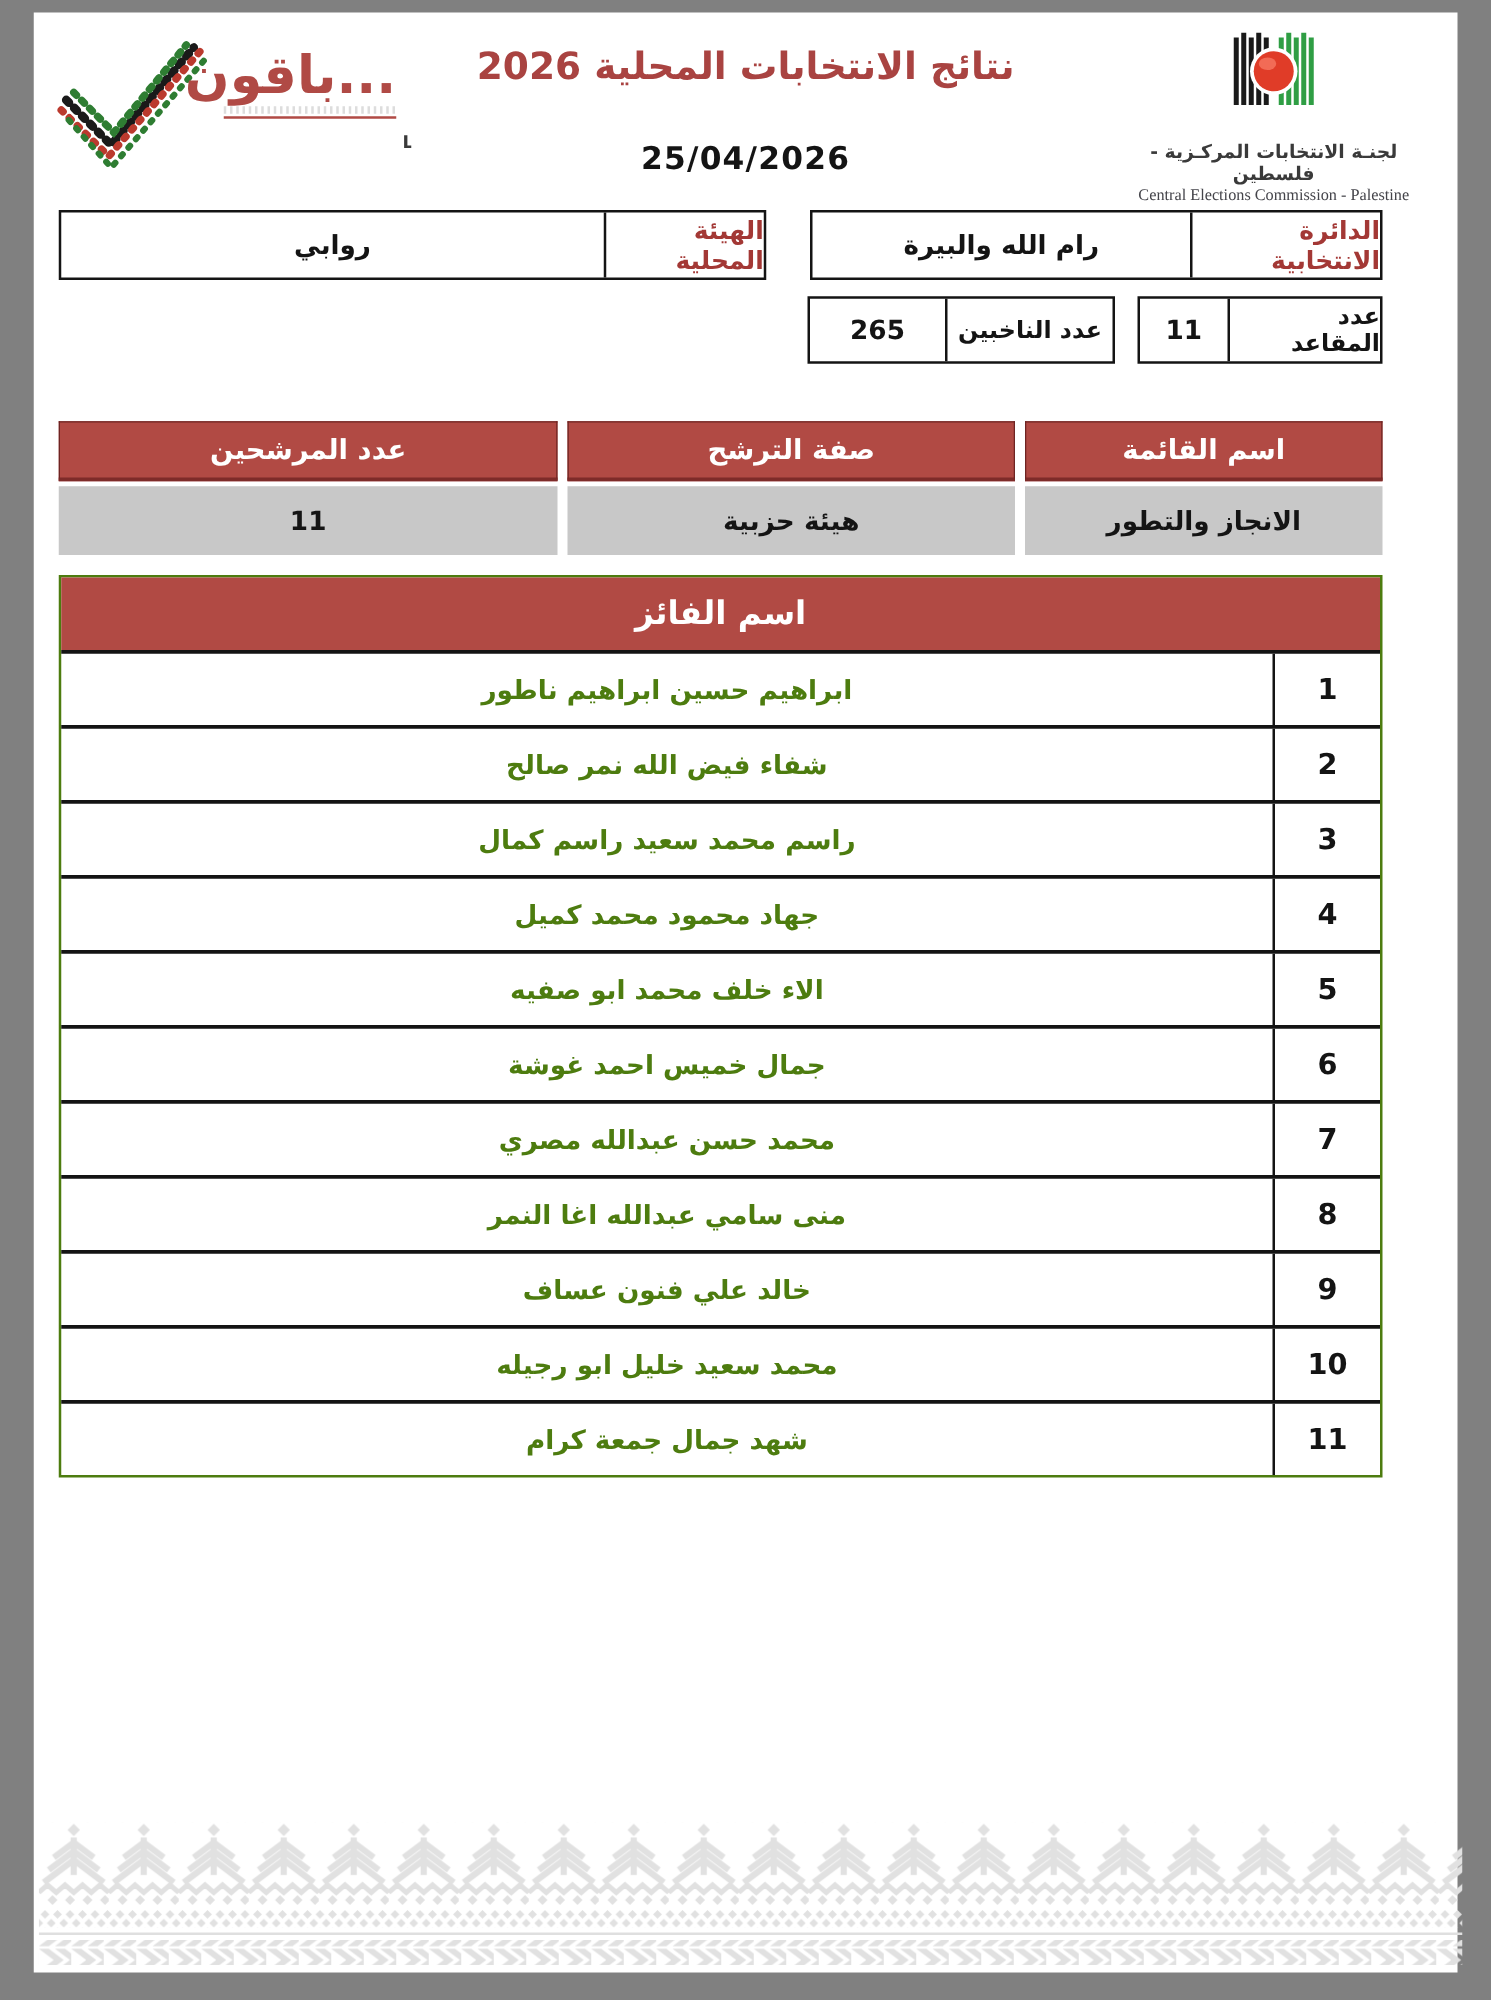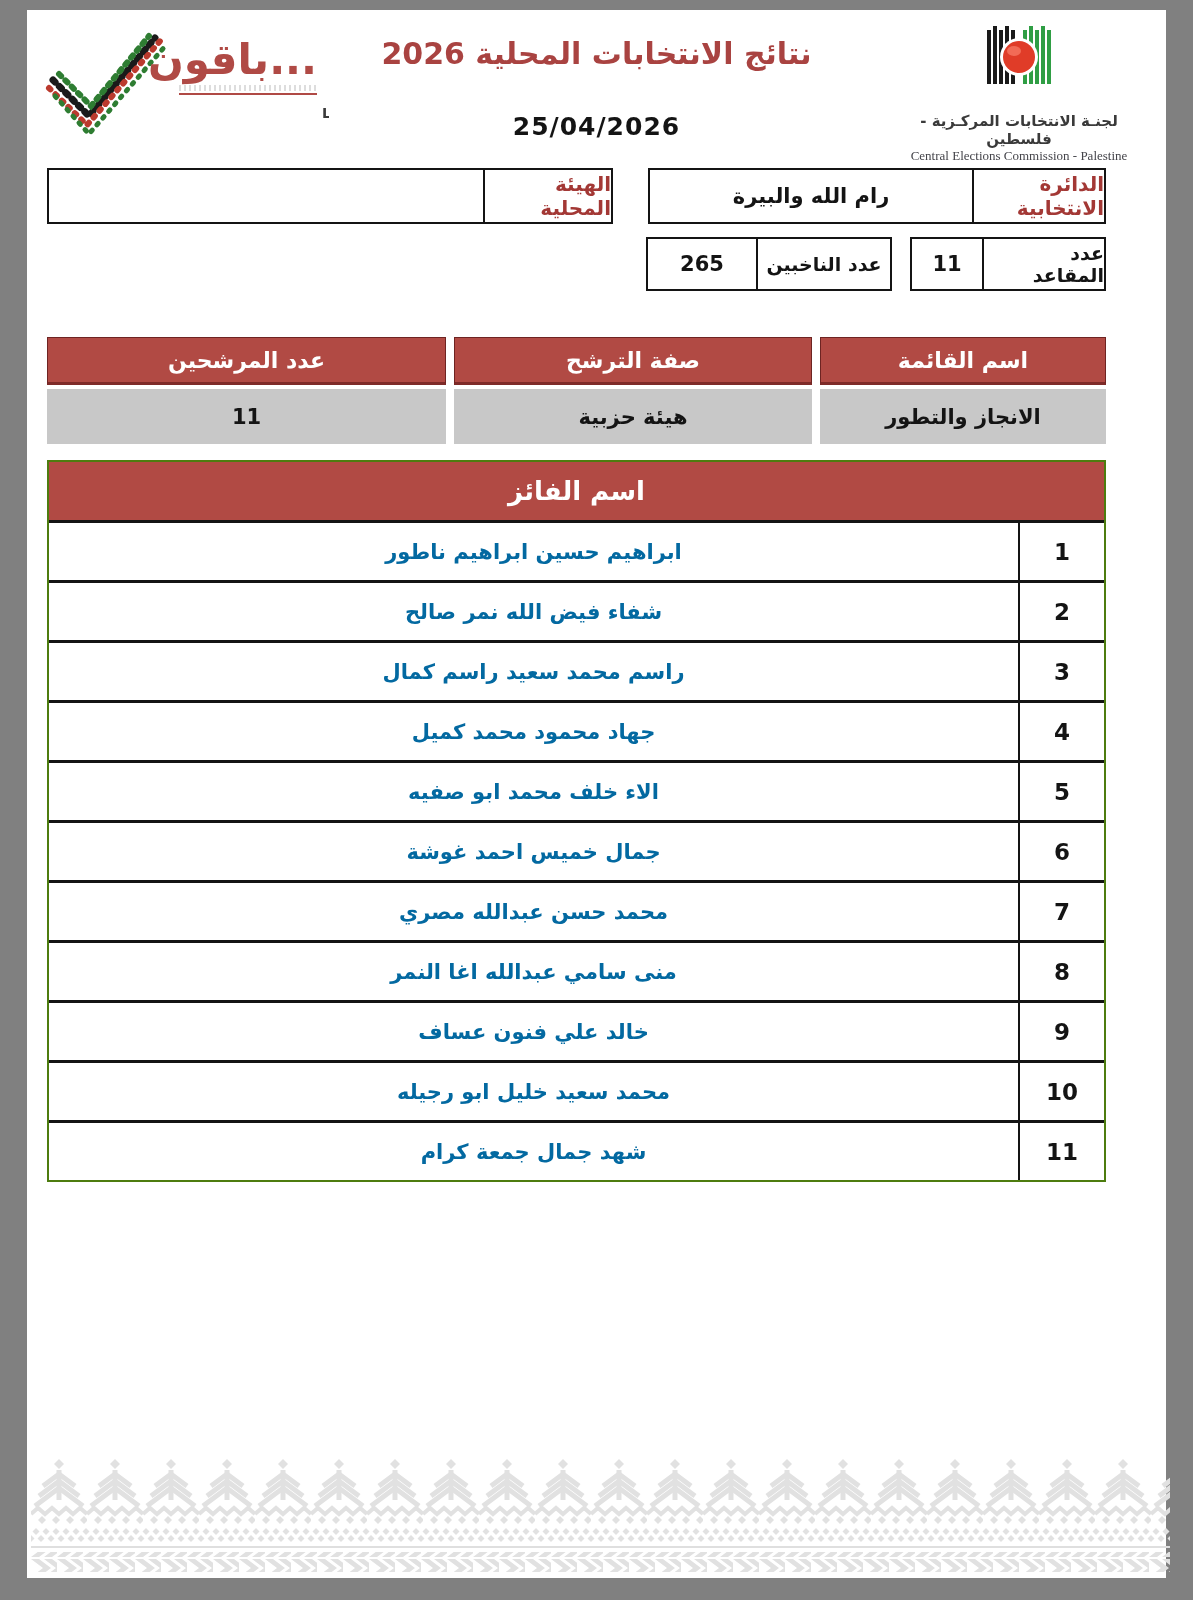"روابي" div.cell { html: none -> <div>روابي</div> }
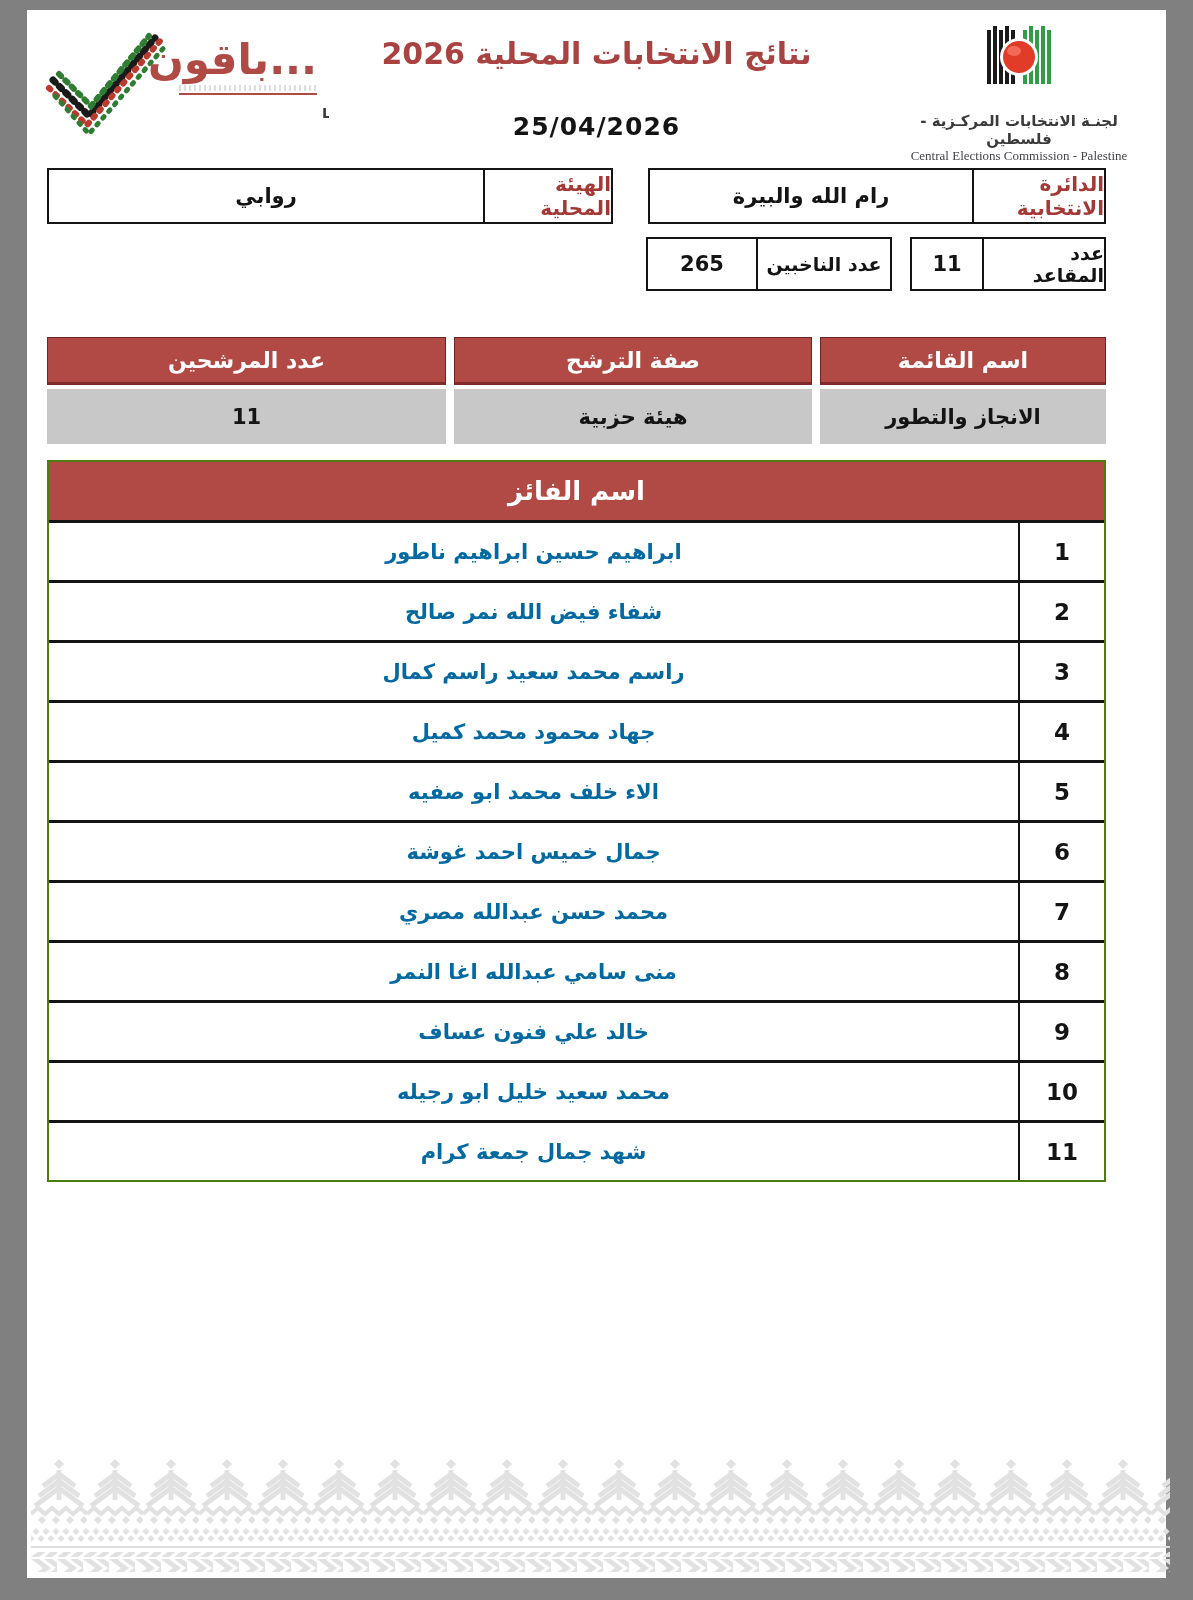"الدائرة الانتخابية" .g-district .lbl { width: 132px -> 152px }
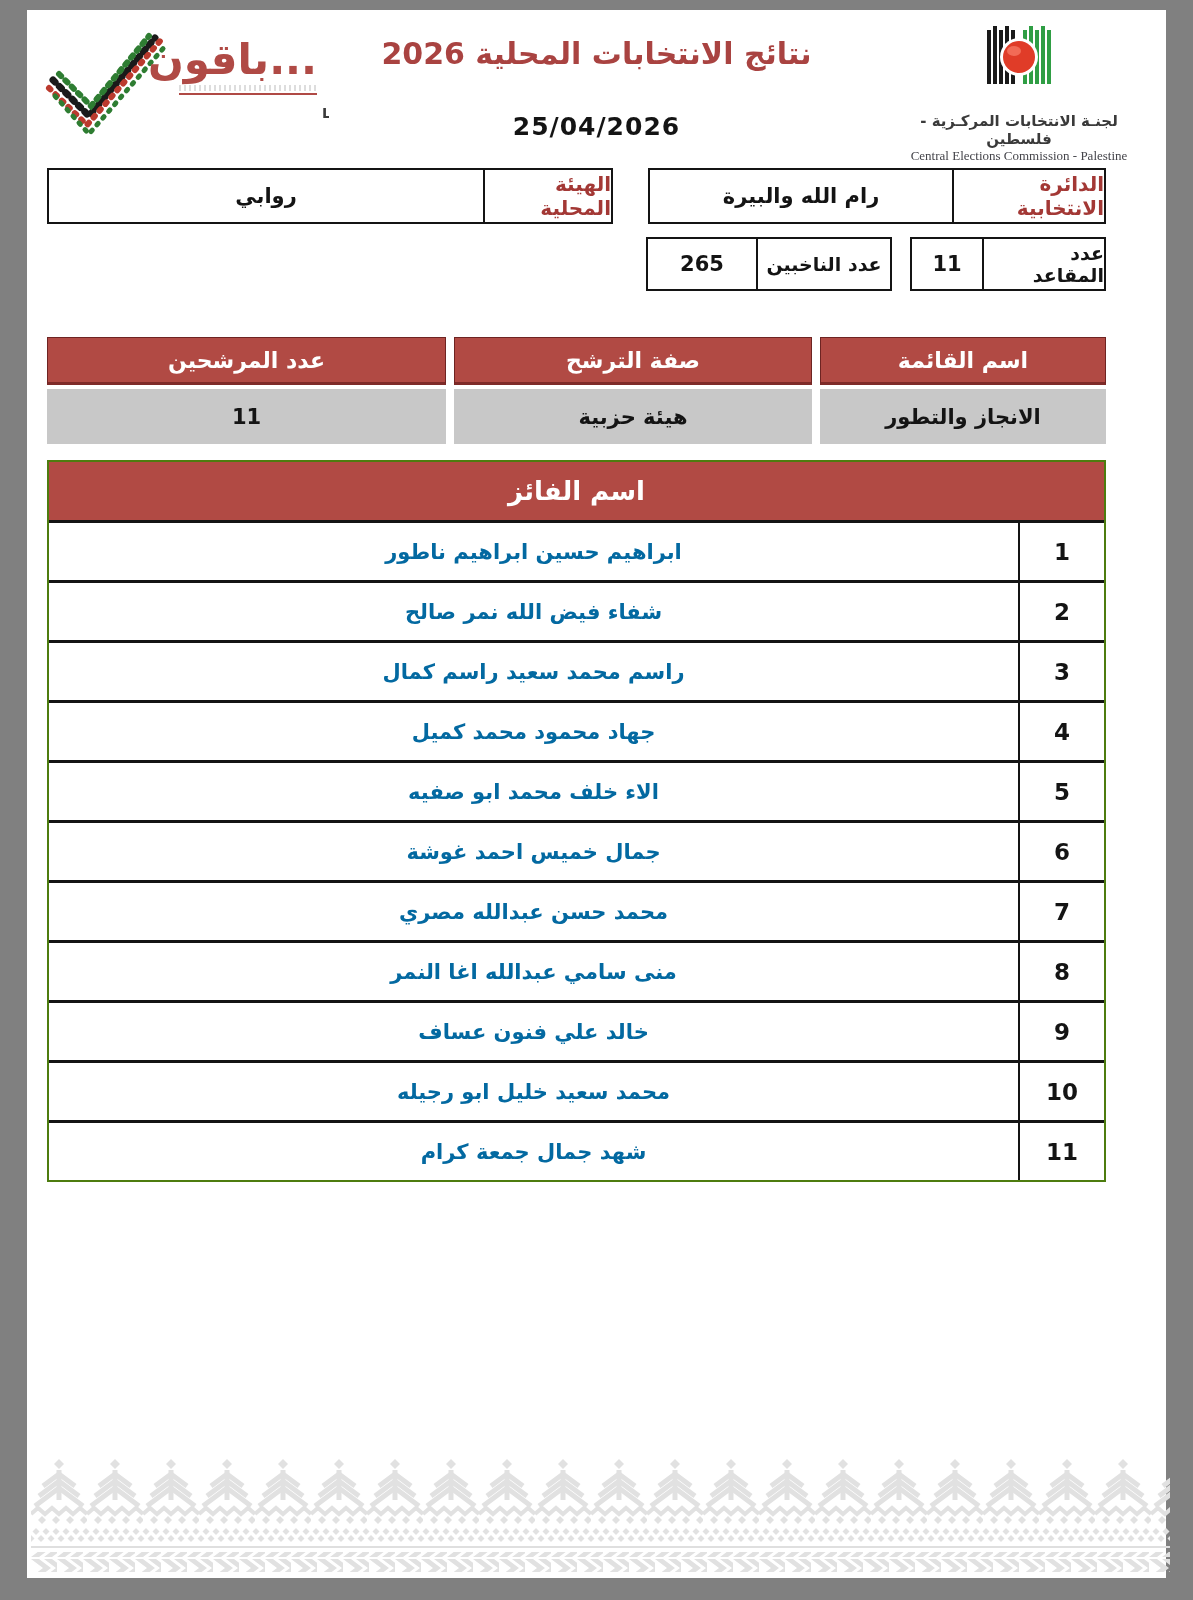"ابراهيم حسين ابراهيم ناطور" .winner-name { color: #0369a1 -> #4d7c0f }
